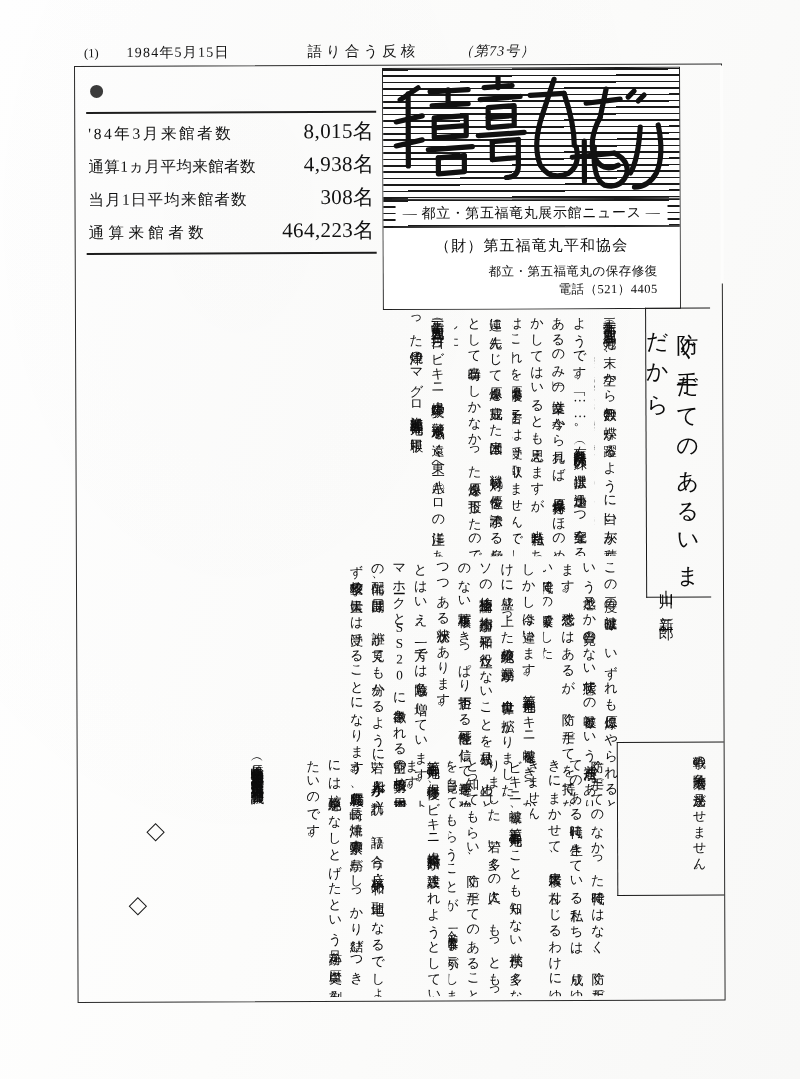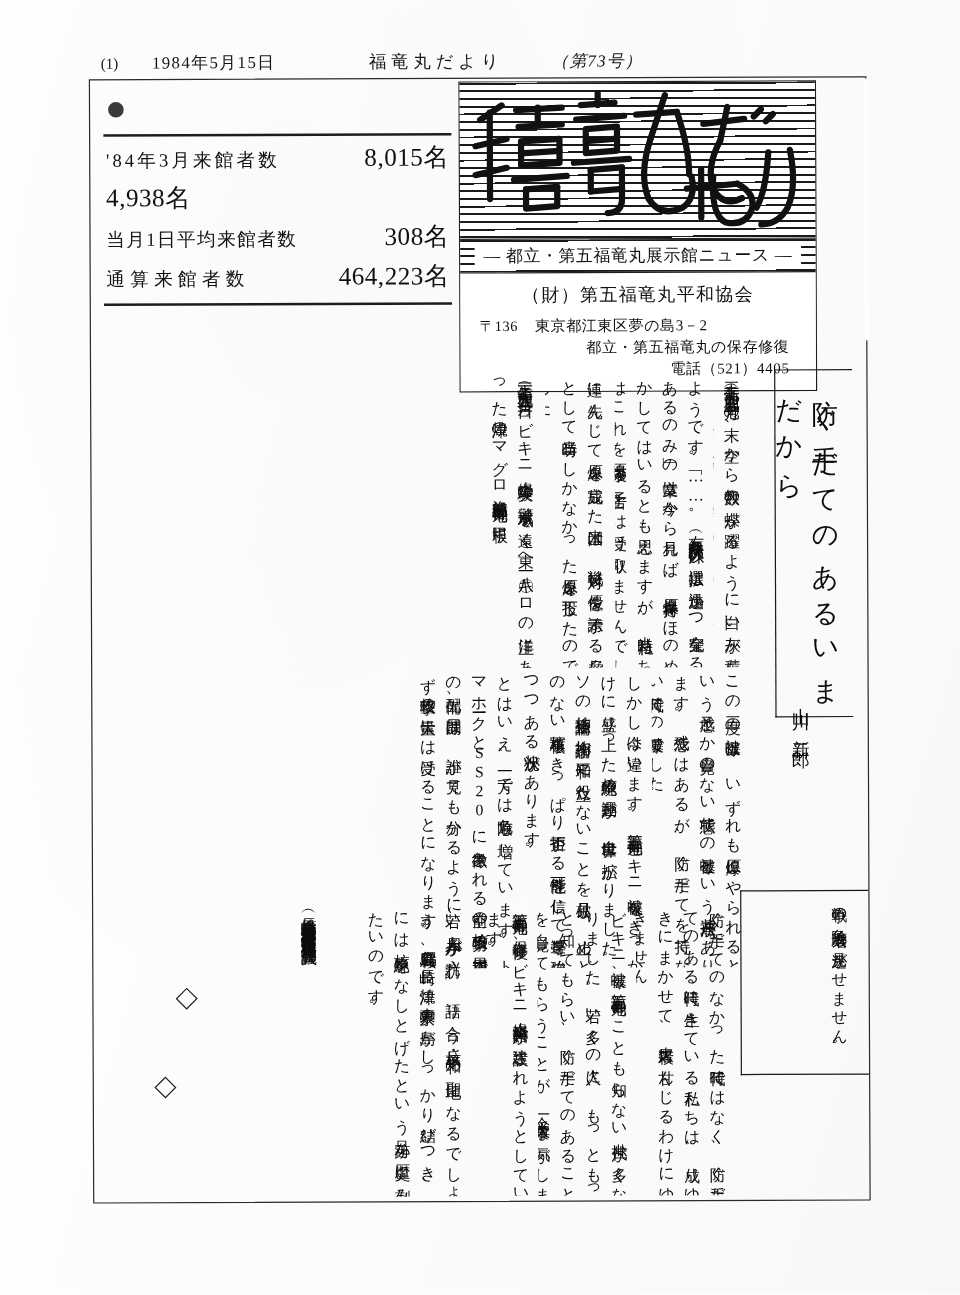"福竜丸だより" span.rh-title { text: 福竜丸だより -> 語り合う反核 }
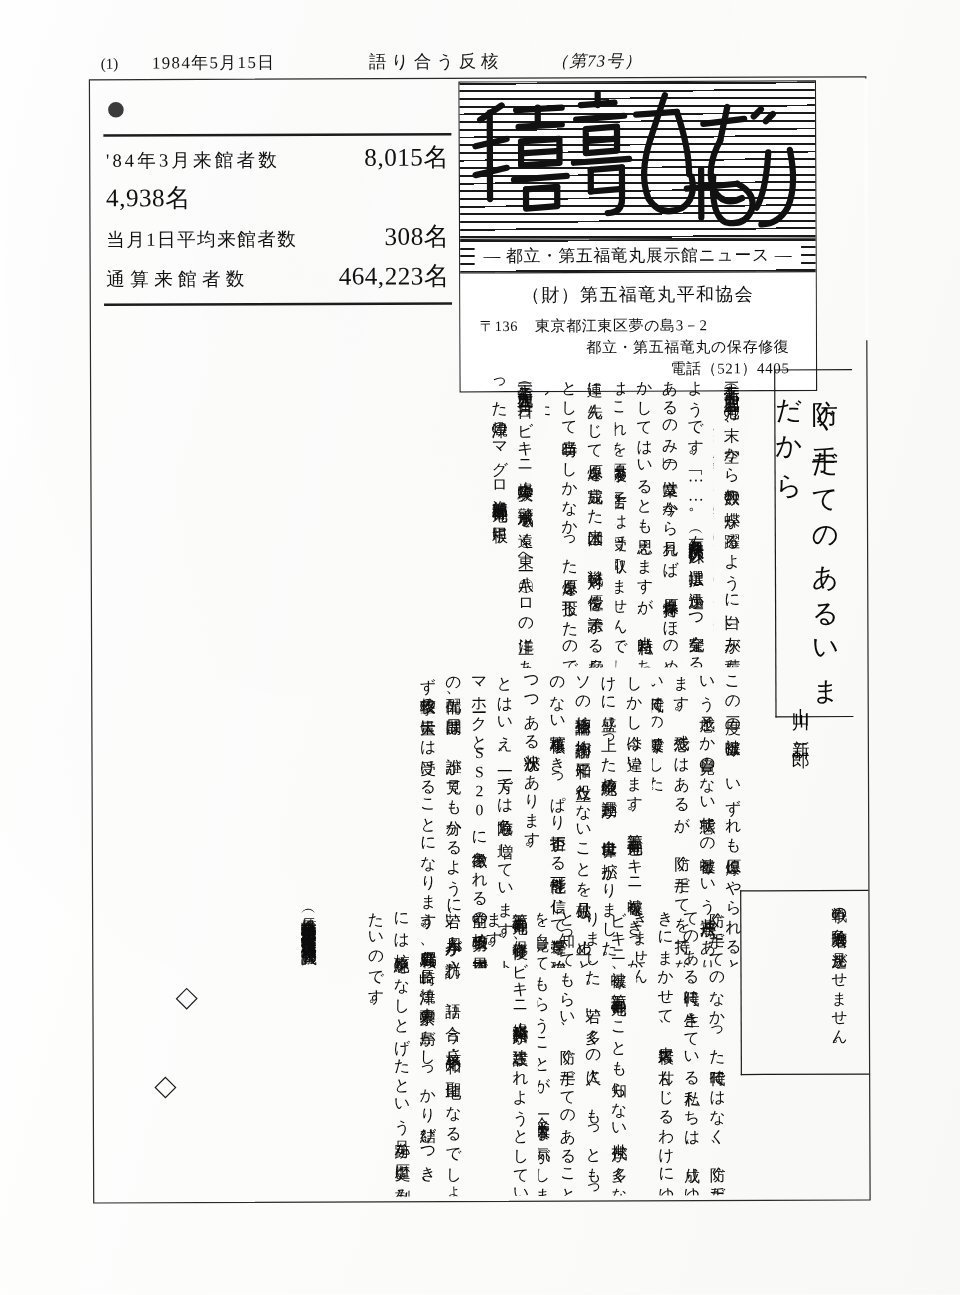"通算1ヵ月平均来館者数" span.stat-label { html: none -> <span>通算1ヵ月平均来館者数</span> }
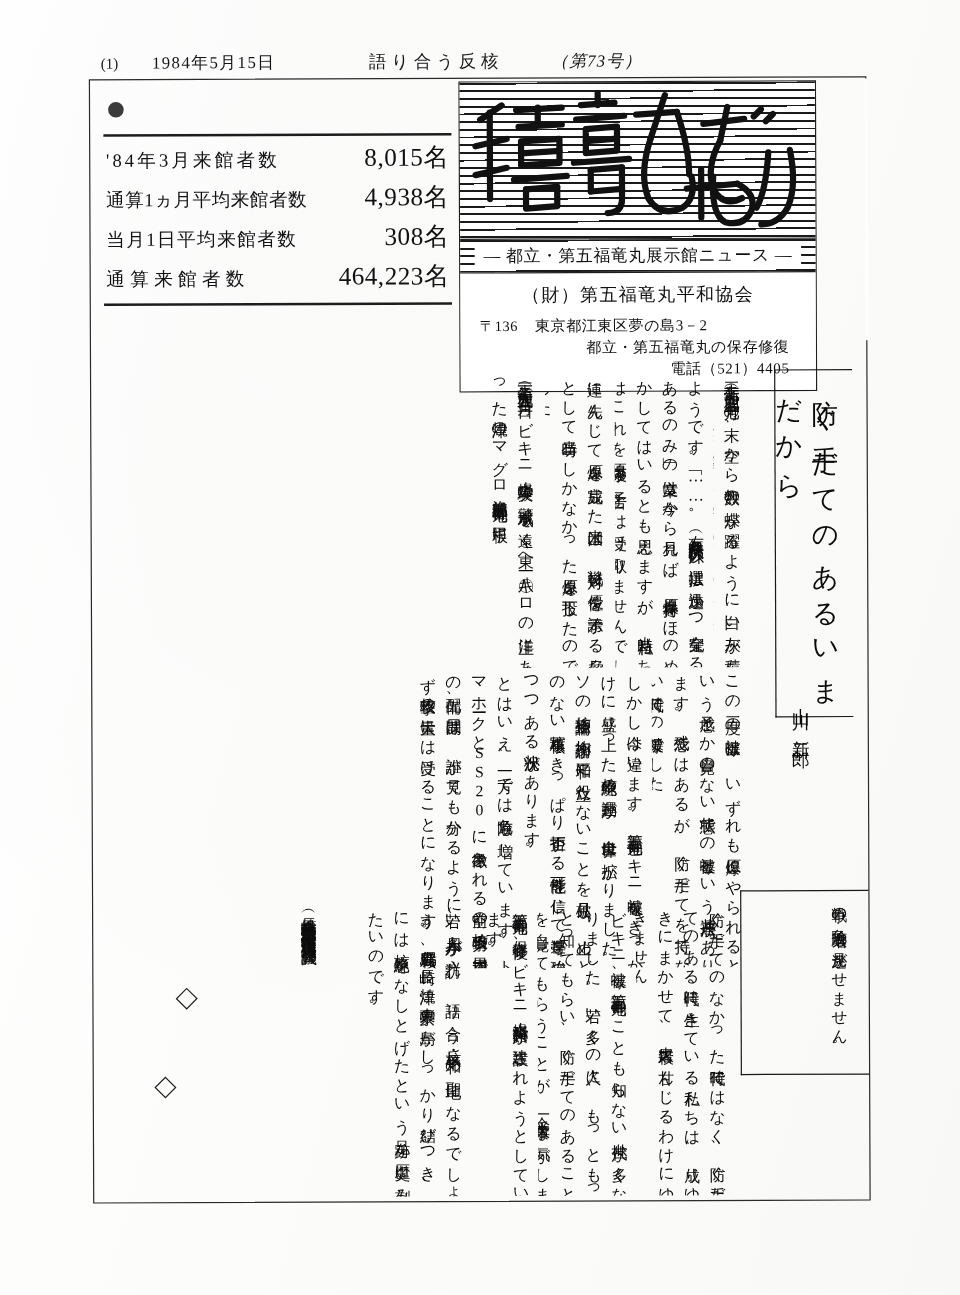"〒136 東京都江東区夢の島3－2" span.line-1 { html: <span> <span>〒136</span><span>東京都江東区夢の島3－2</span> </span> -> none }
